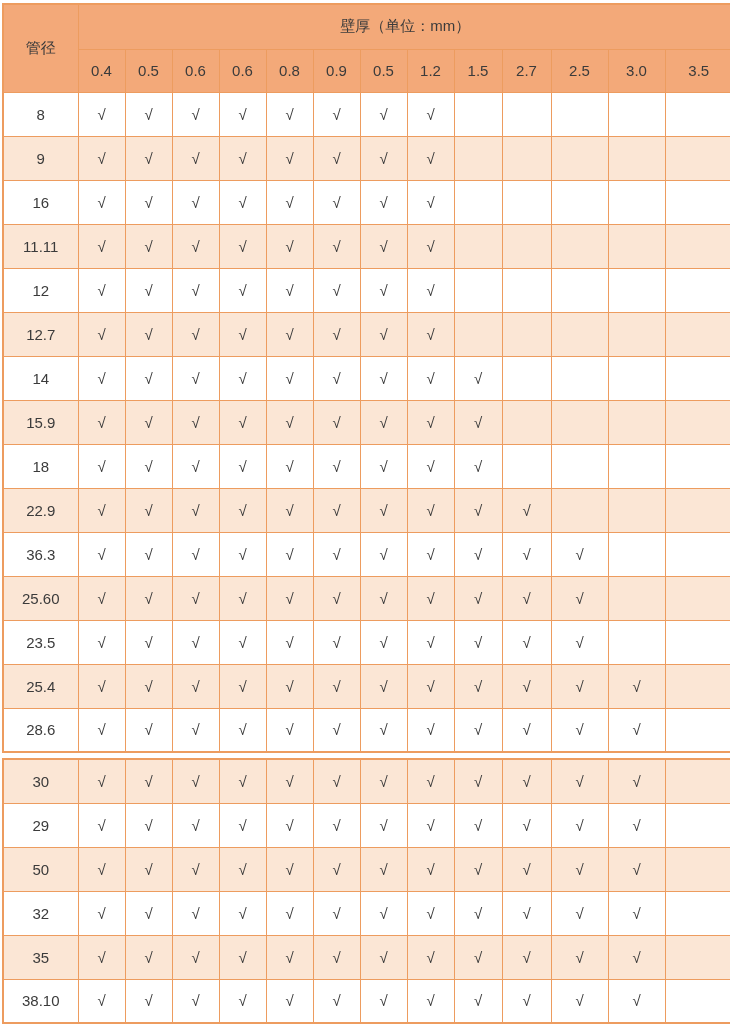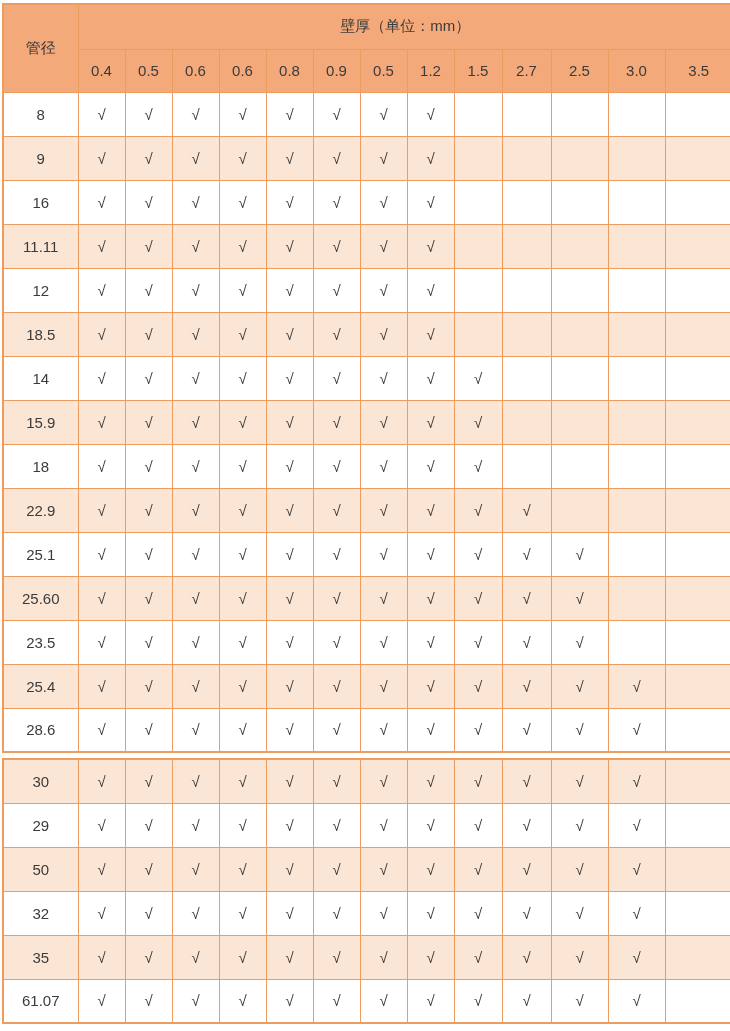"18.5" td { text: 18.5 -> 12.7 }
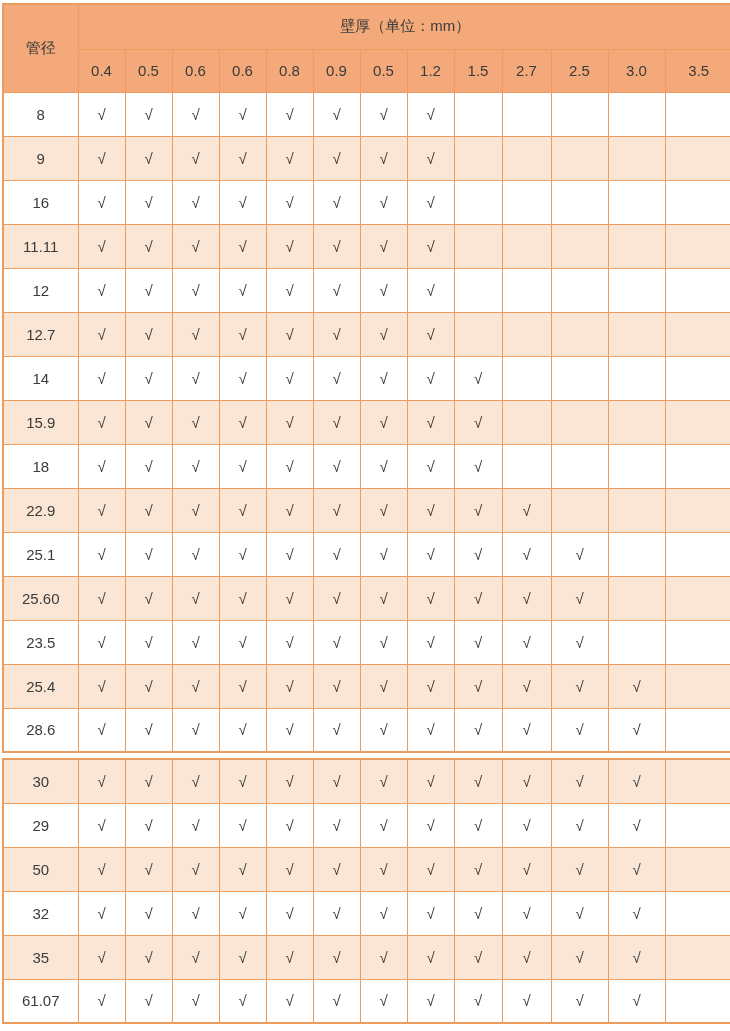"25.1" td { text: 25.1 -> 36.3 }
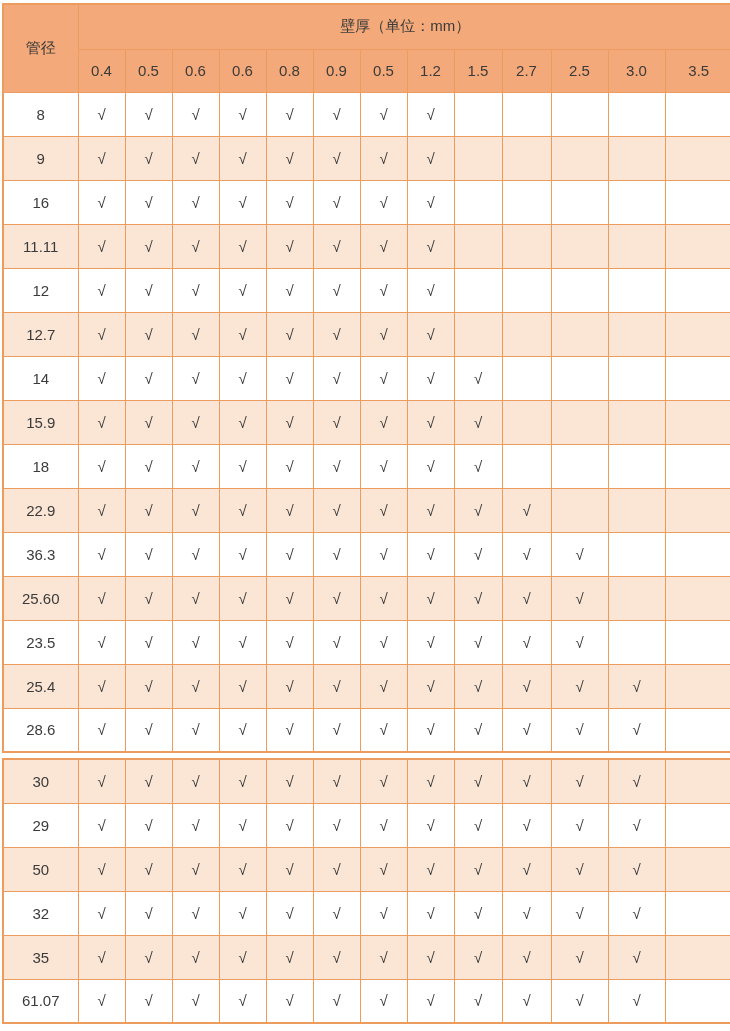"61.07" td { text: 61.07 -> 38.10 }
